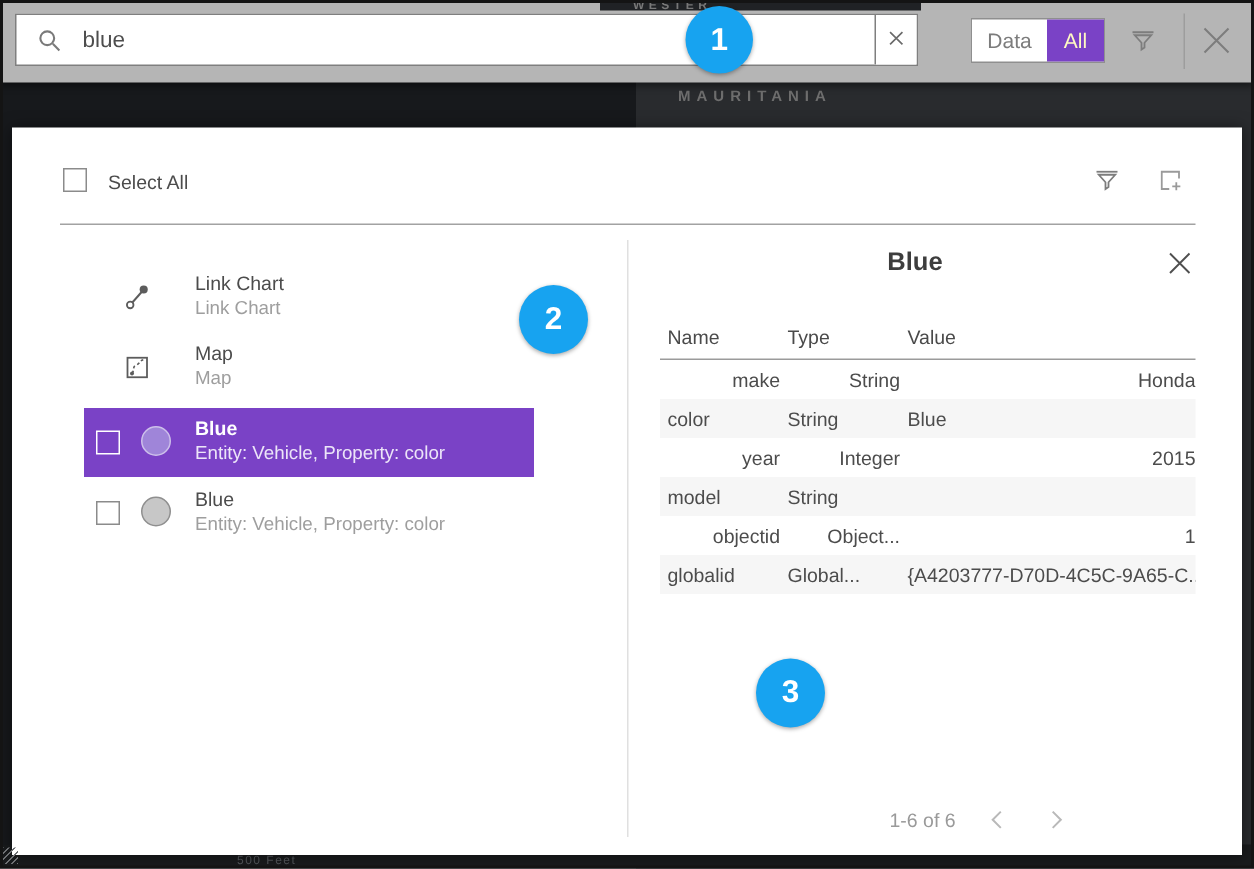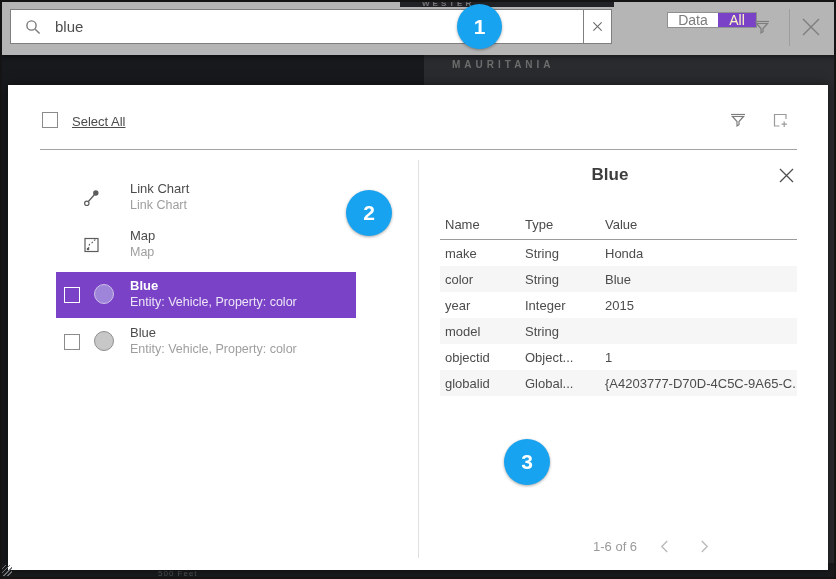"Data" .segmented { height: 16px -> 30px; margin-left: 20px -> none }
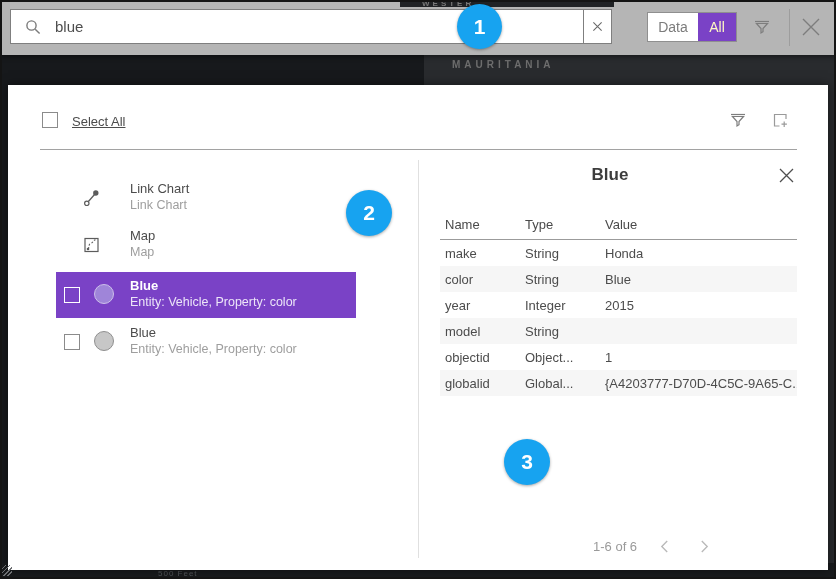"Select All" .select-all-label { text-decoration: underline -> none }
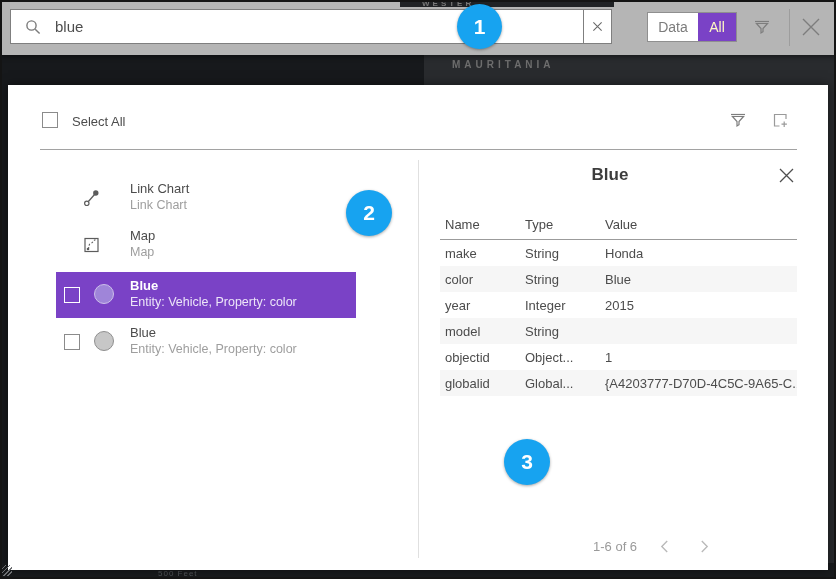"make" .trow:not(.shaded) { text-align: none -> right }
